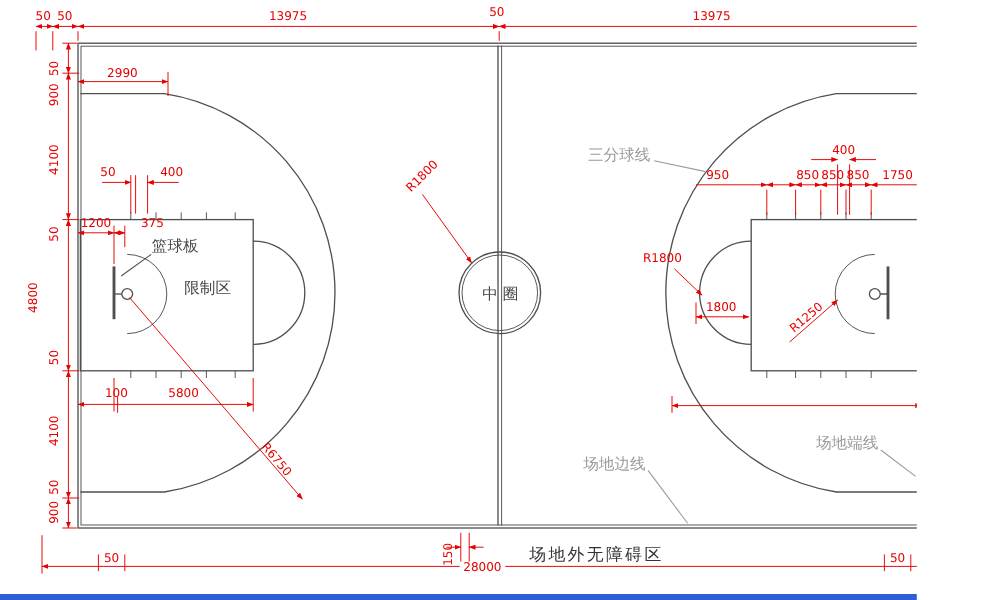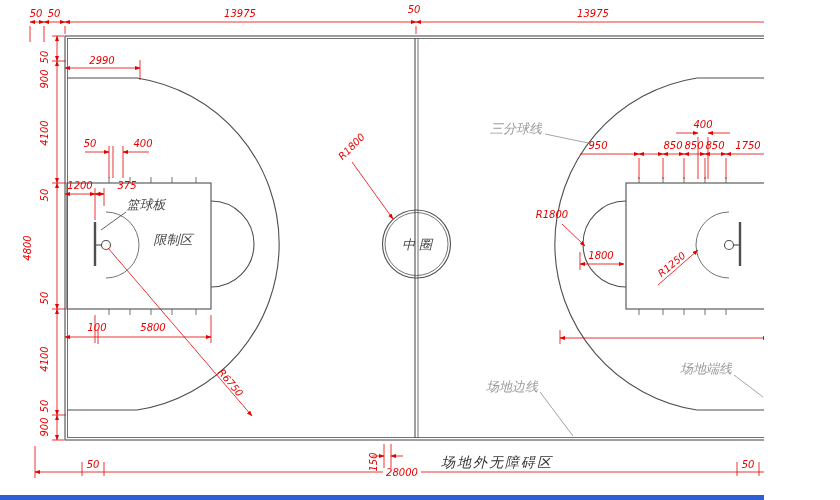"50" .stage { font-style: italic -> none }
